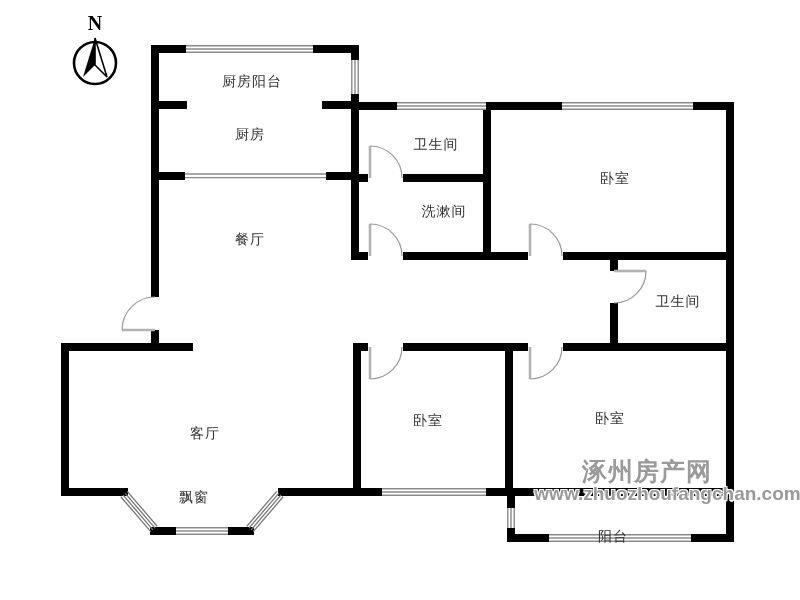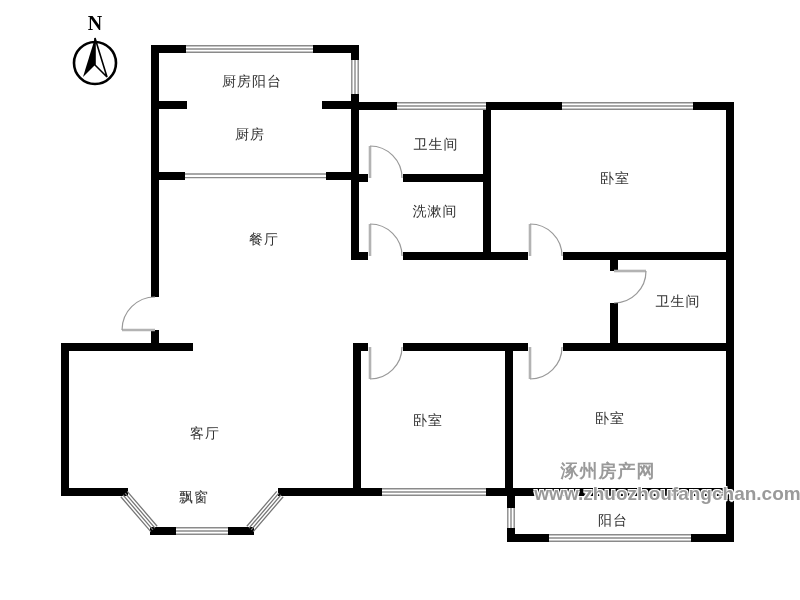"洗漱间" div.lbl { left: 435px -> 444px }
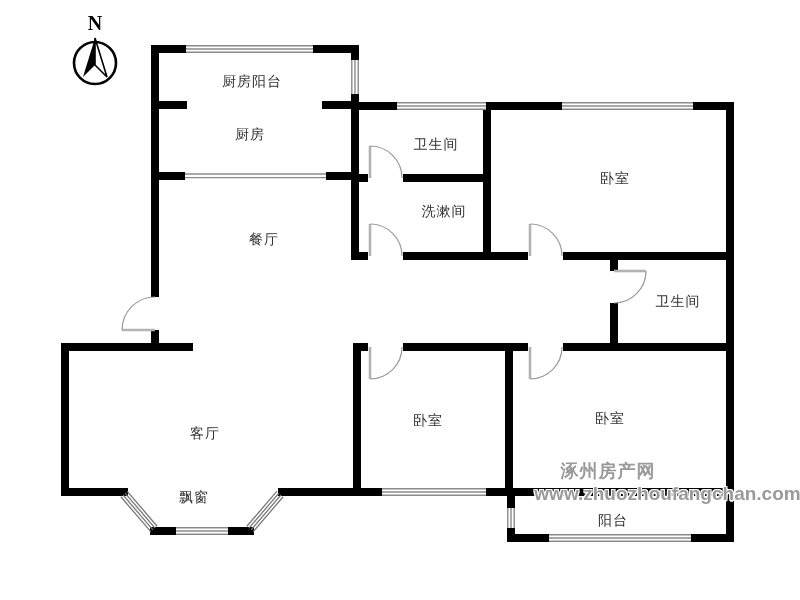"餐厅" div.lbl { left: 264px -> 250px }
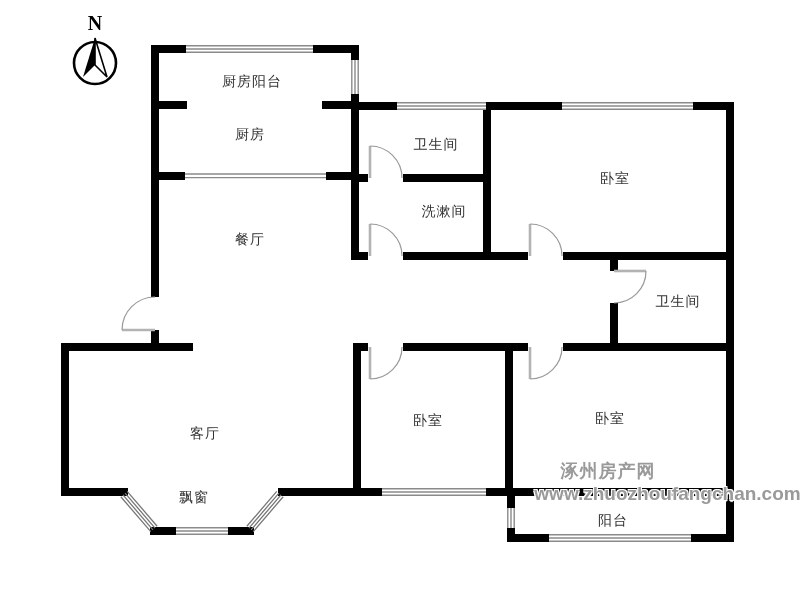"涿州房产网" .wm-line1 { font-size: 18px -> 25px; left: 608px -> 647px }
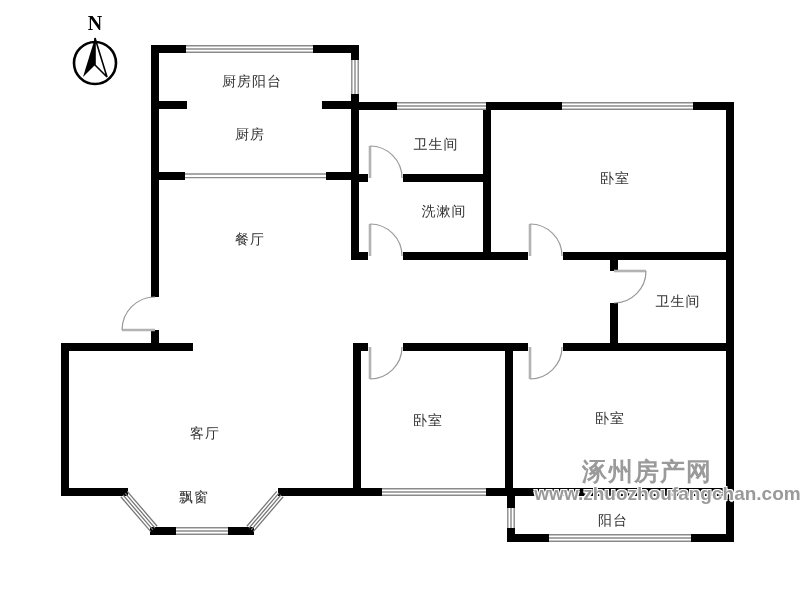"阳台" div.lbl { top: 521px -> 537px }
